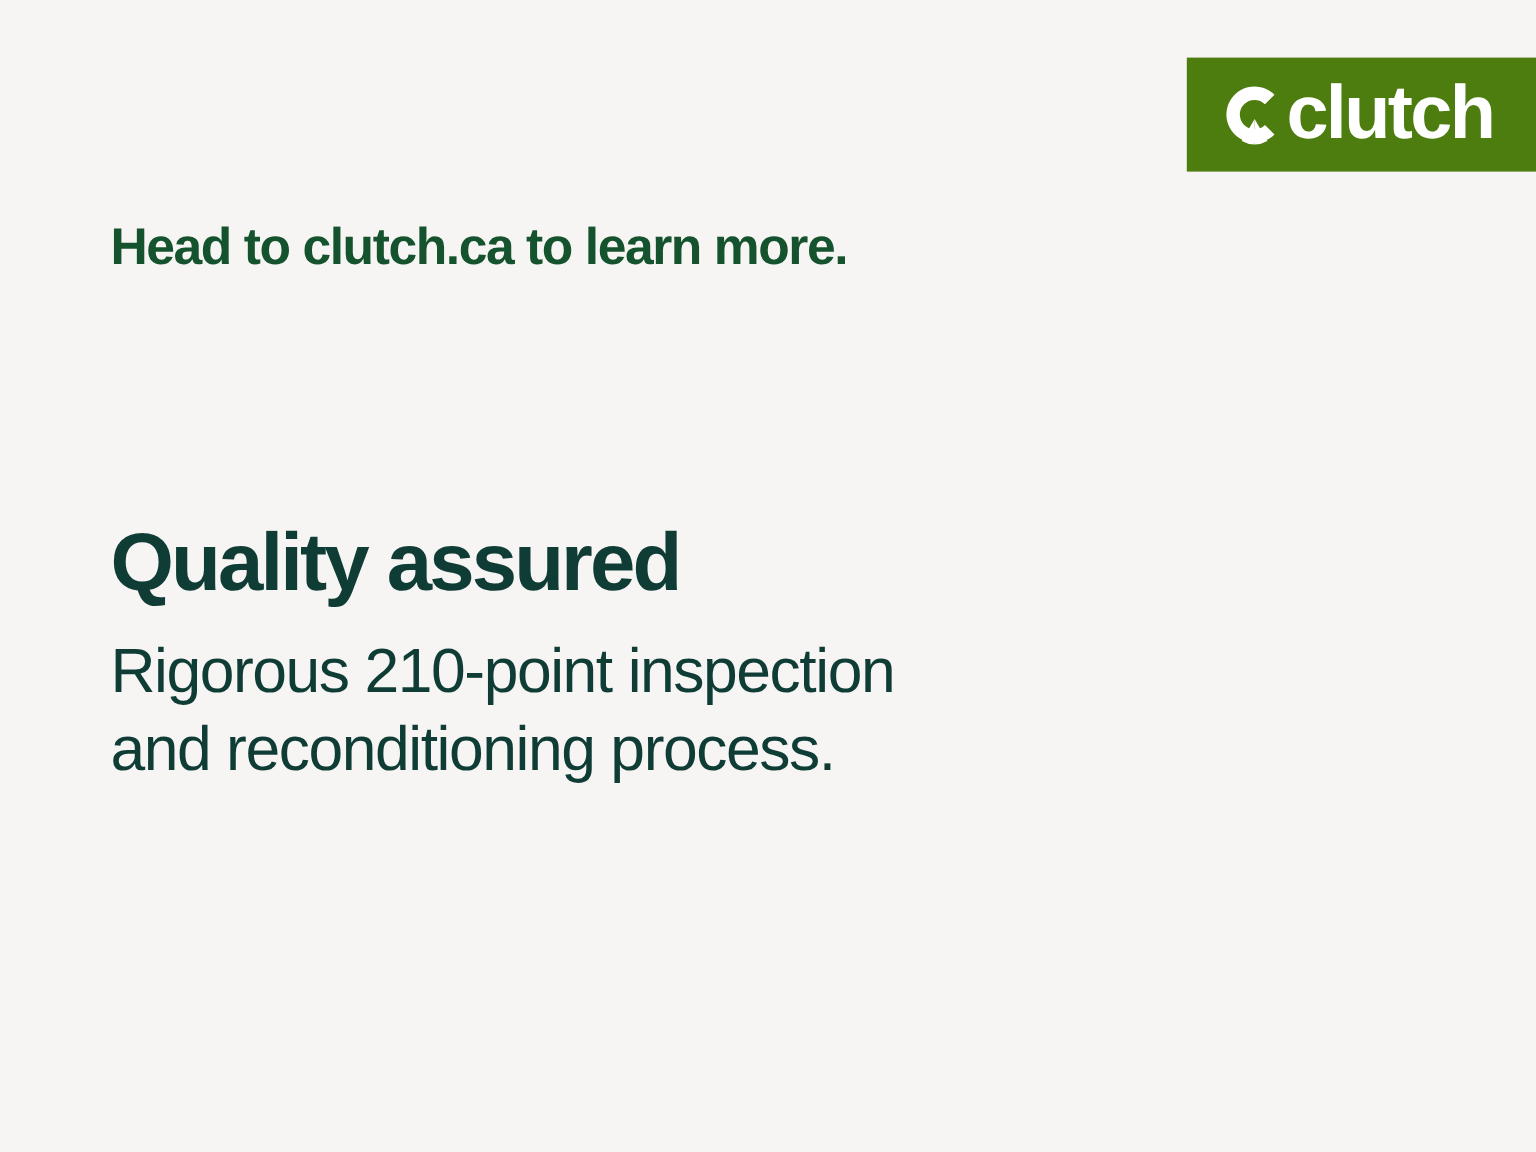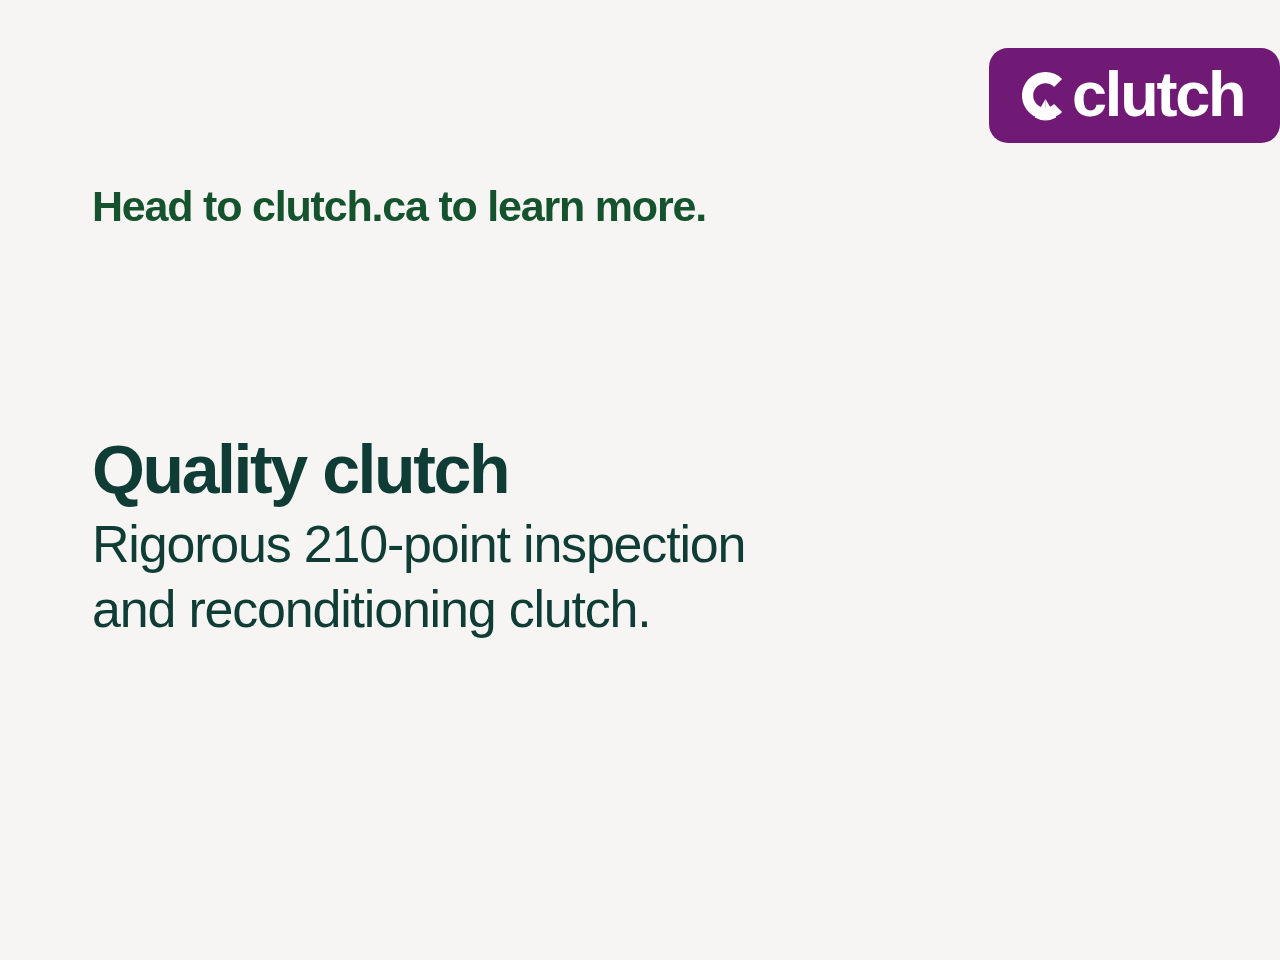"clutch" .logo-block { background: #701a75 -> #4d7c0f; border-radius: 19px -> none }
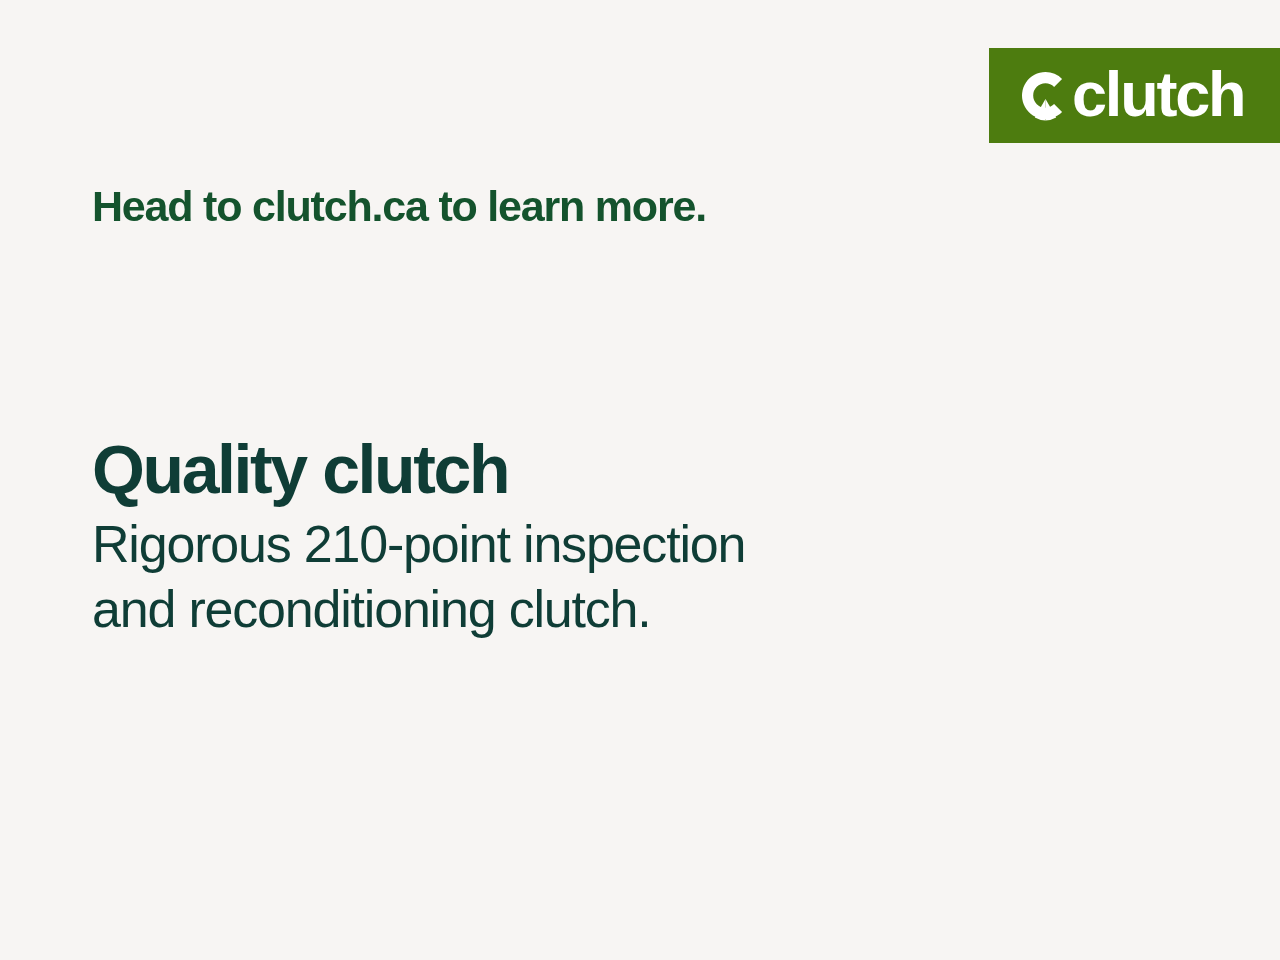"Quality clutch" h1.feature-title { text: clutch -> assured }
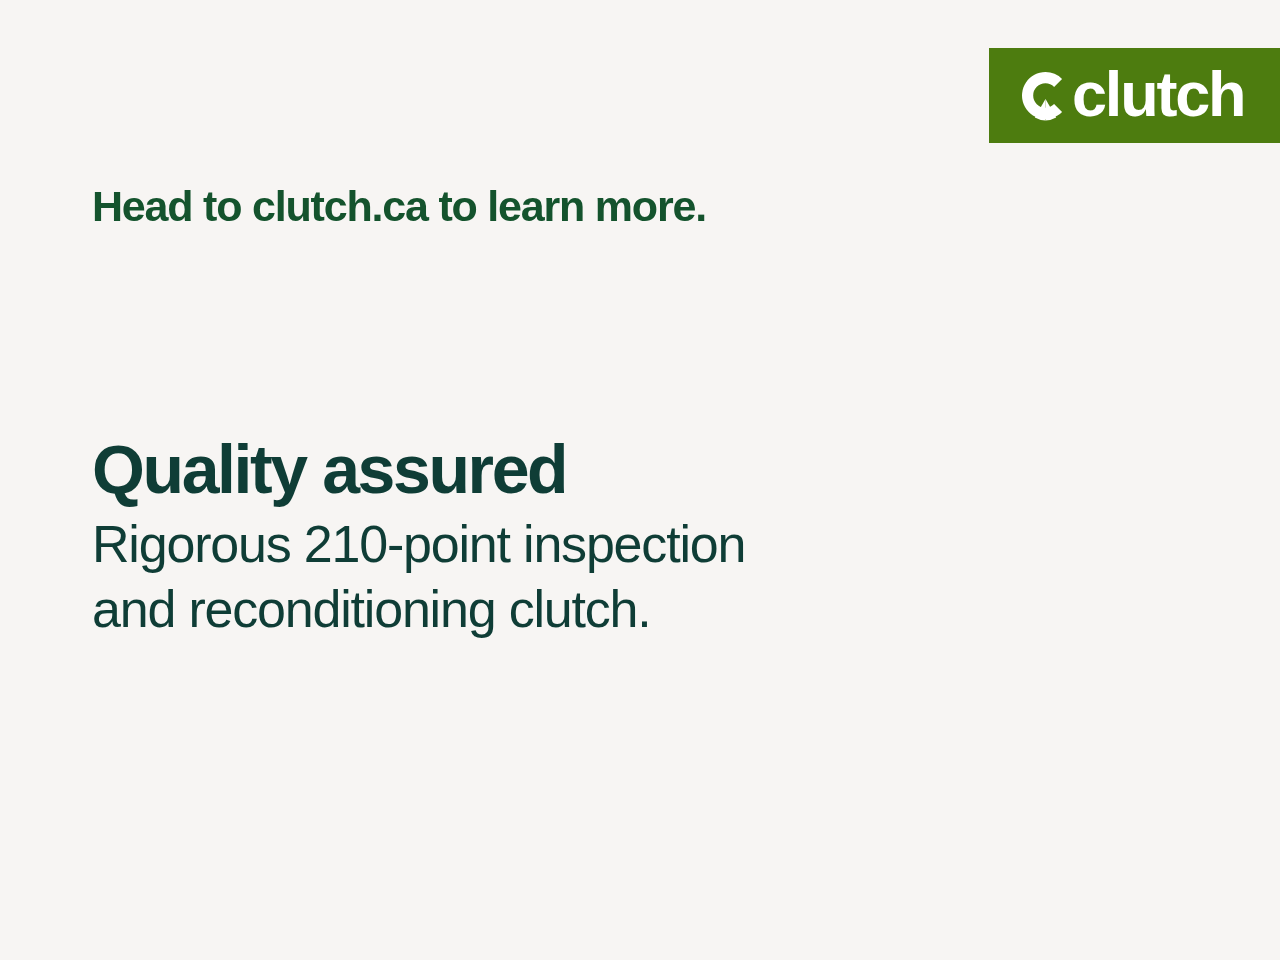"Rigorous 210-point inspection" .feature-desc { margin-top: 7px -> 23px }
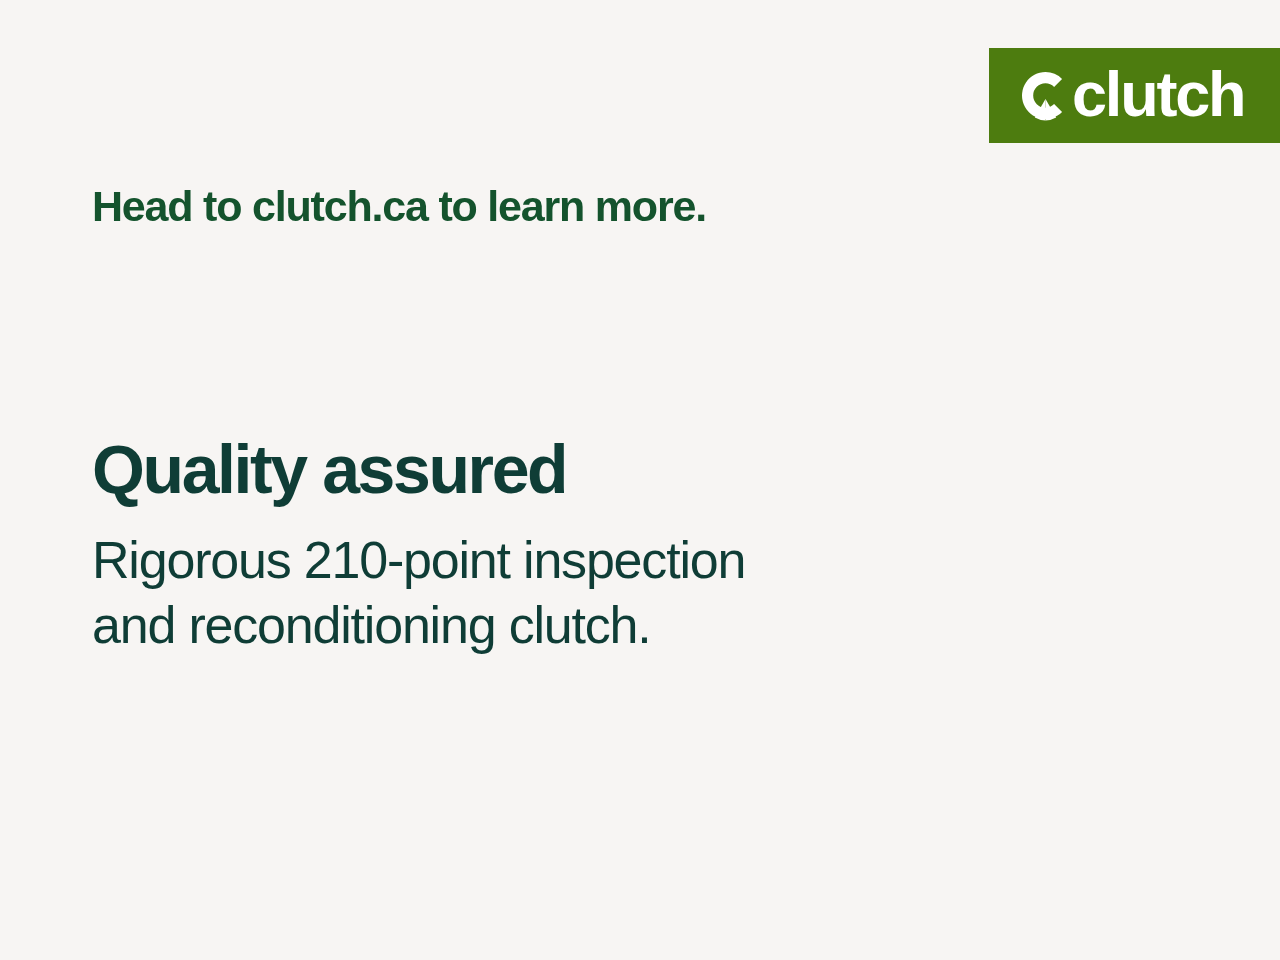"and reconditioning clutch." span.desc-line { text: clutch -> process }
